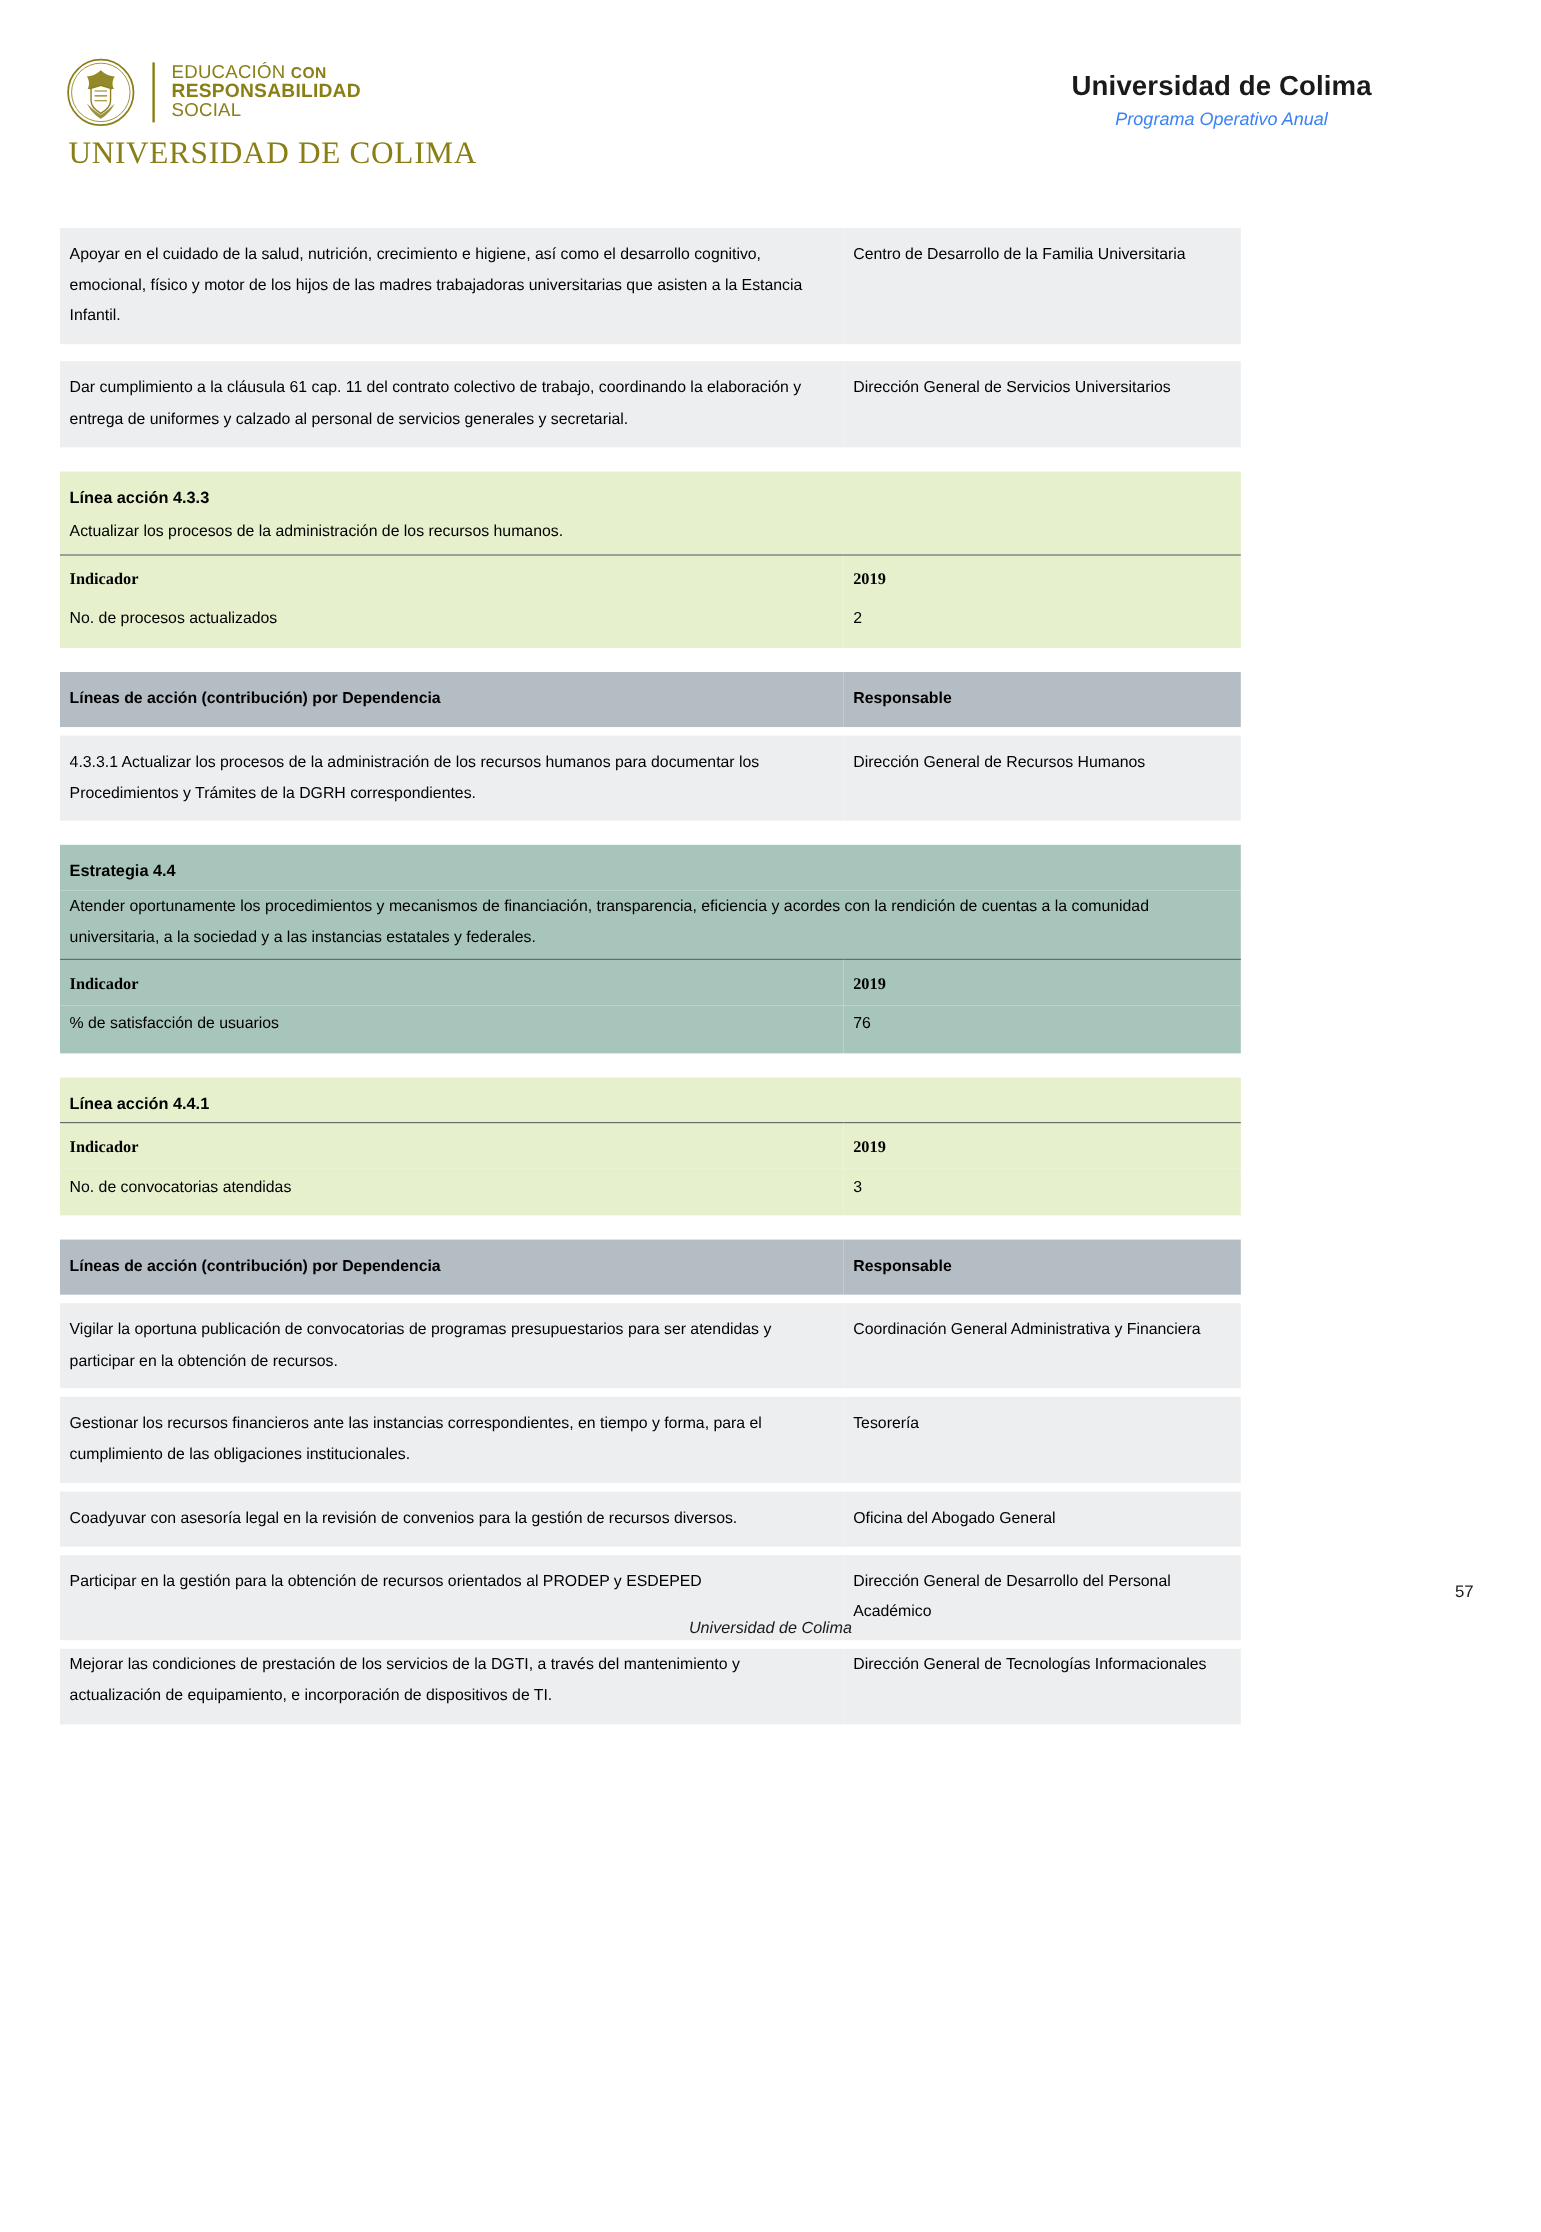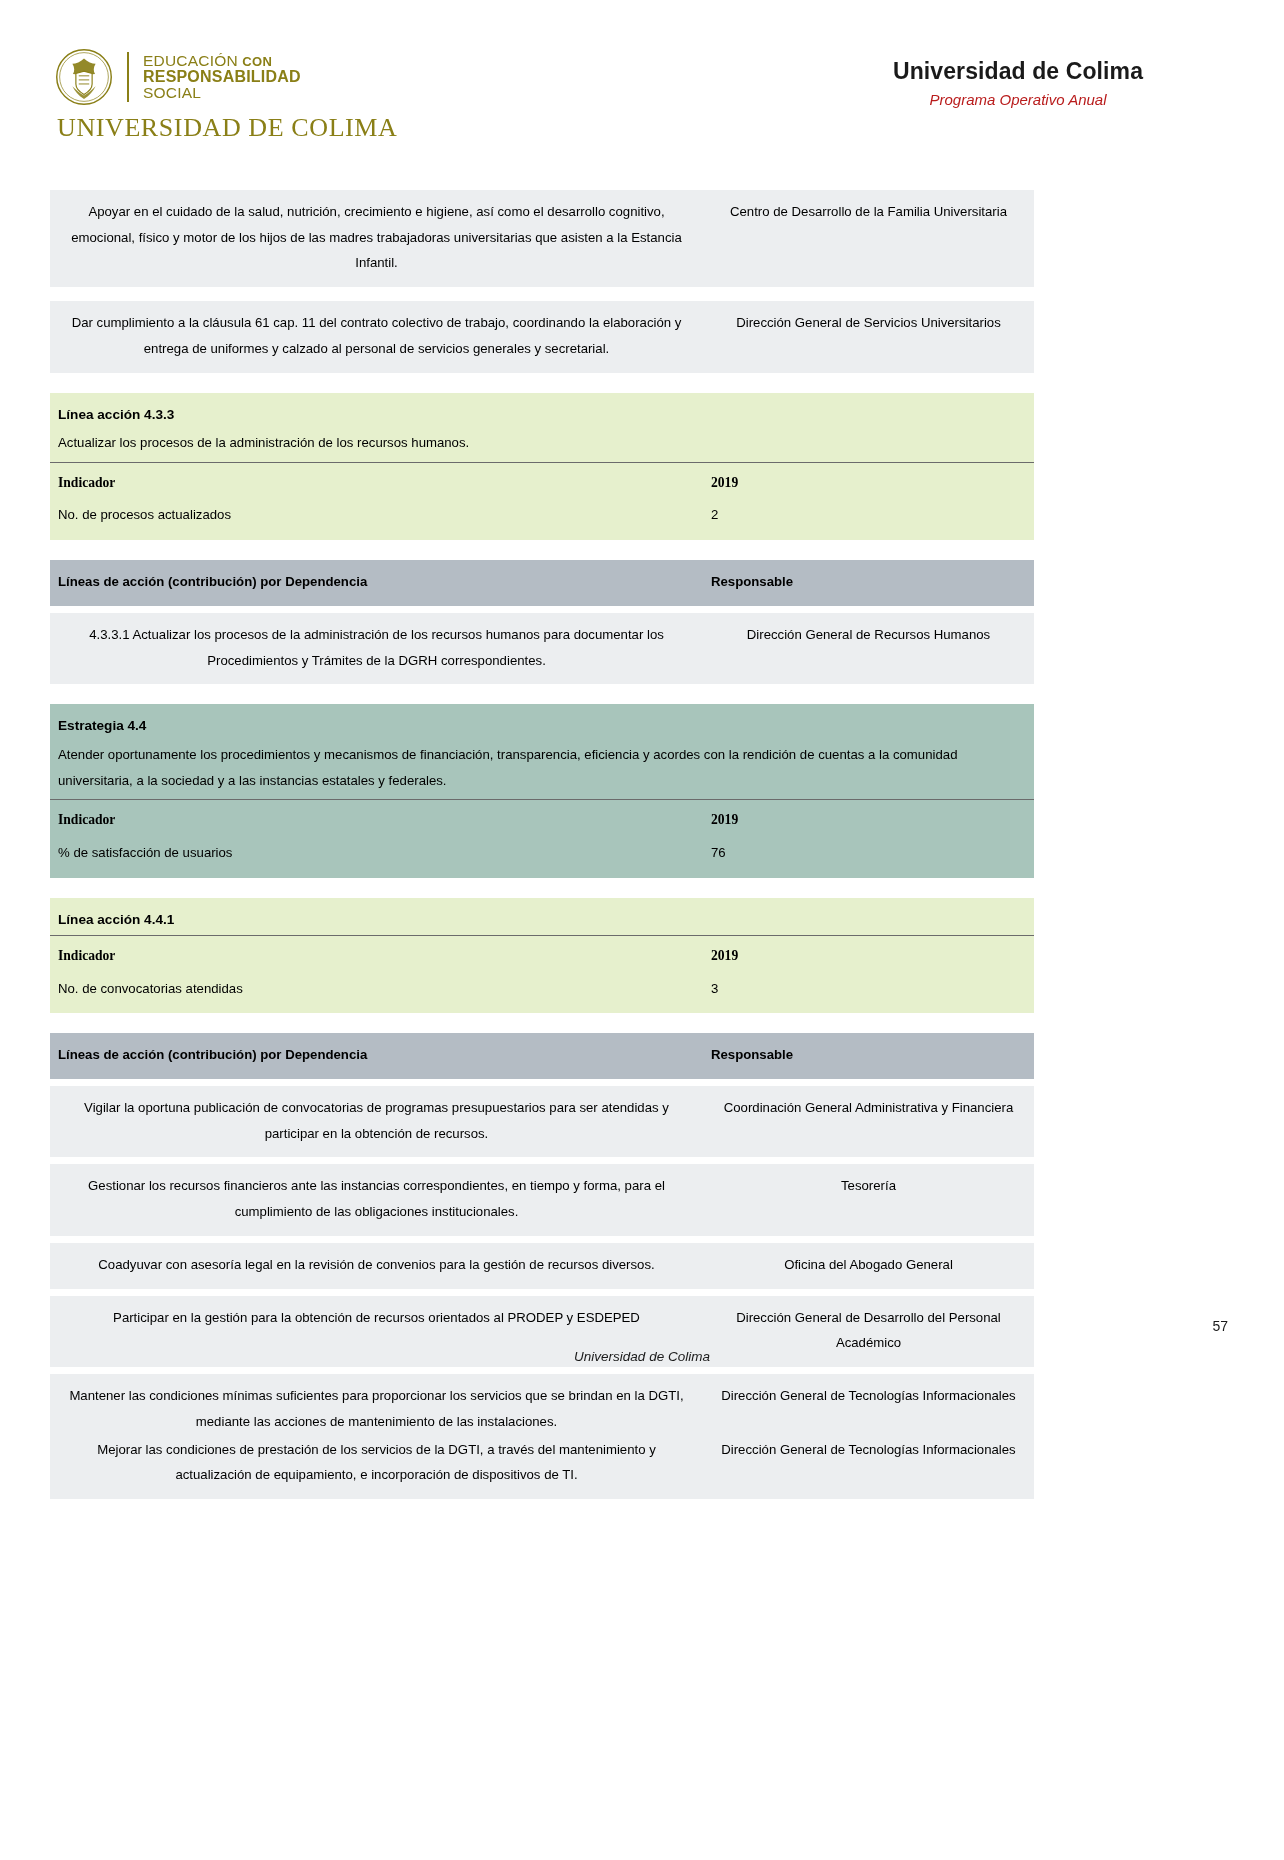"Programa Operativo Anual" .header-sub { color: #b91c1c -> #3b82f6 }
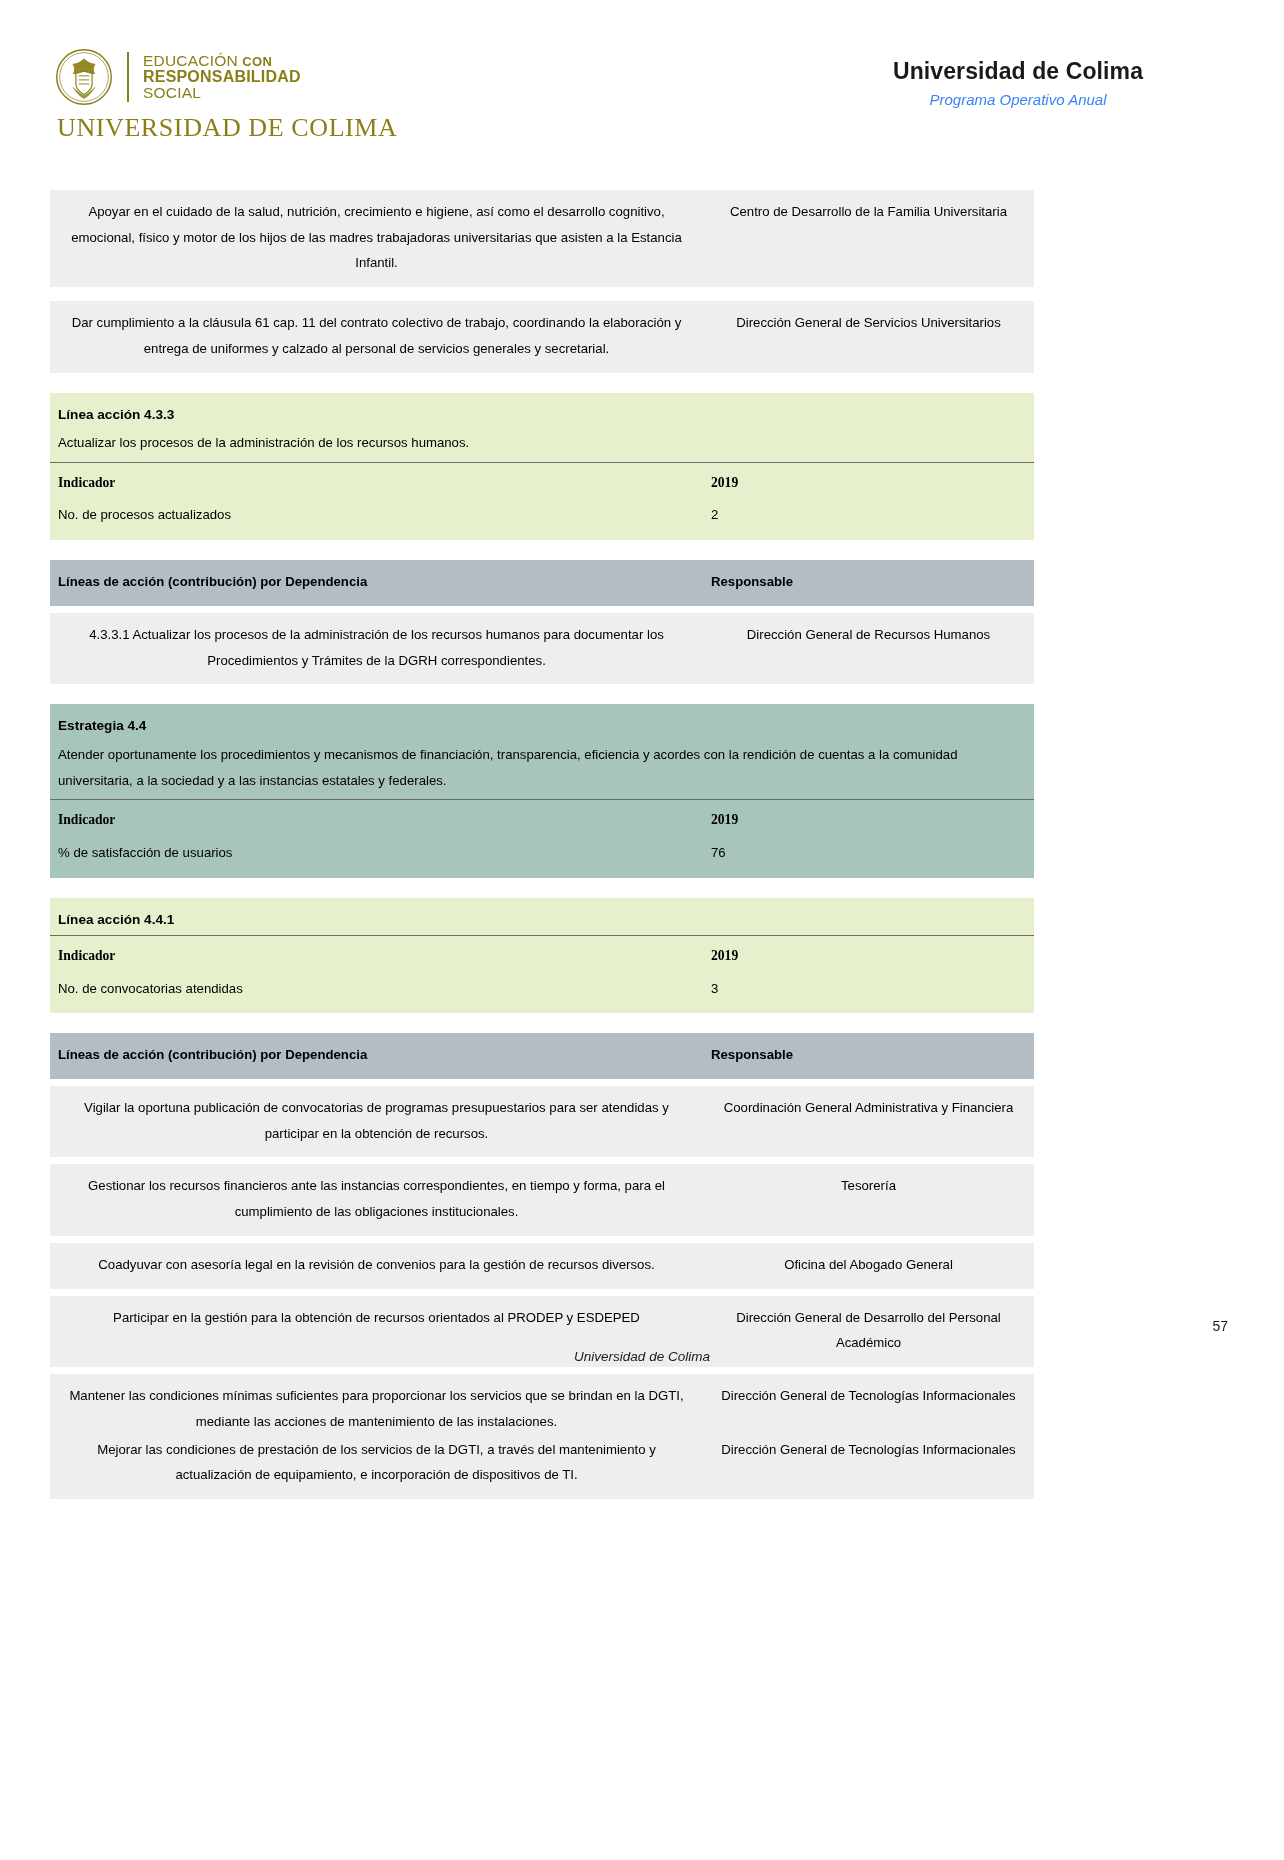"Apoyar en el cuidado de" .row-body td { text-align: center -> none }
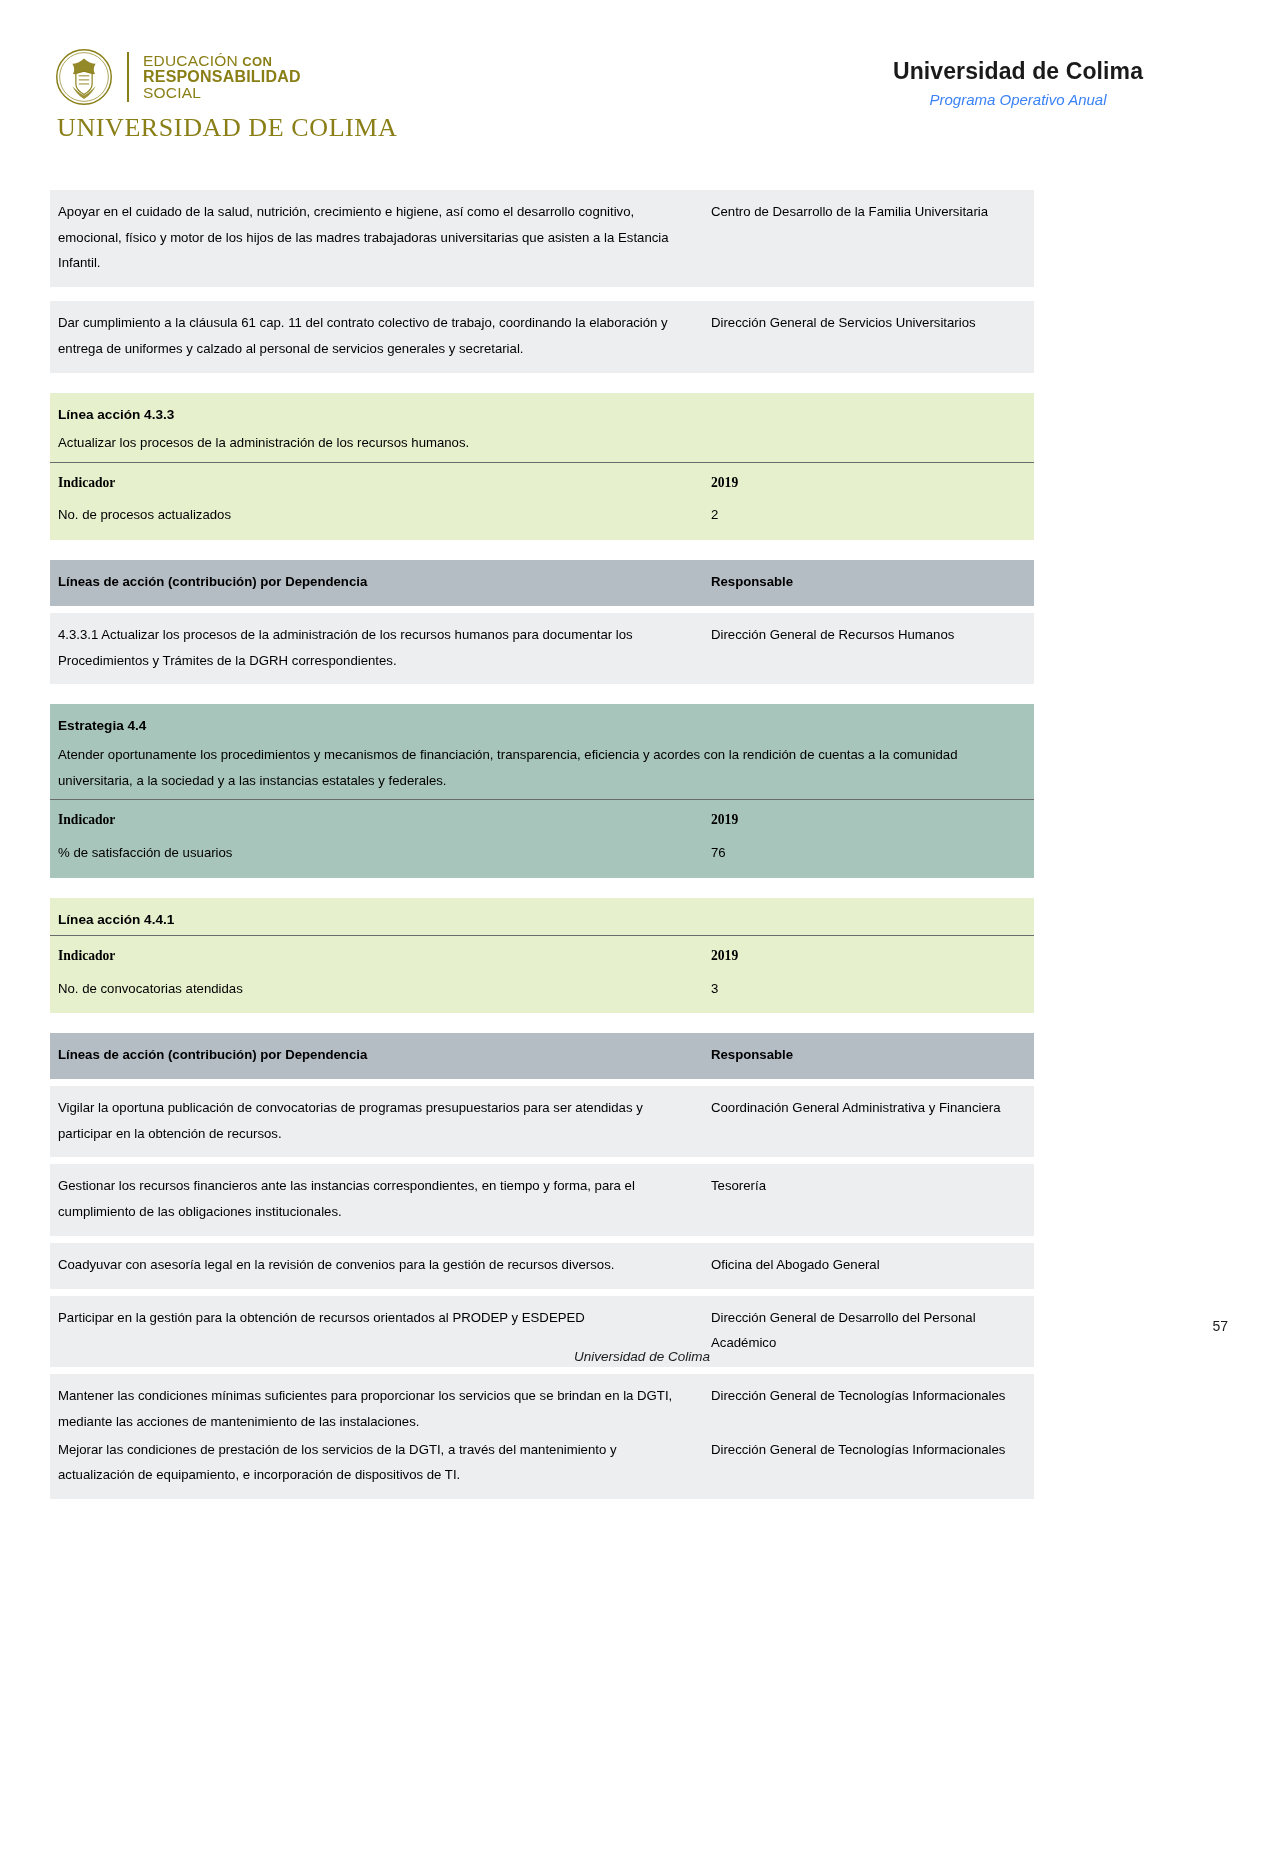"Mantener las condiciones mínimas" tr.row-body { html: <tr> <td>Mantener las condiciones mínimas suficientes para proporcionar los servicios que se brindan en la DGTI, mediante las acciones de mantenimiento de las instalaciones.</td> <td>Dirección General de Tecnologías Informacionales</td> </tr> -> none }
